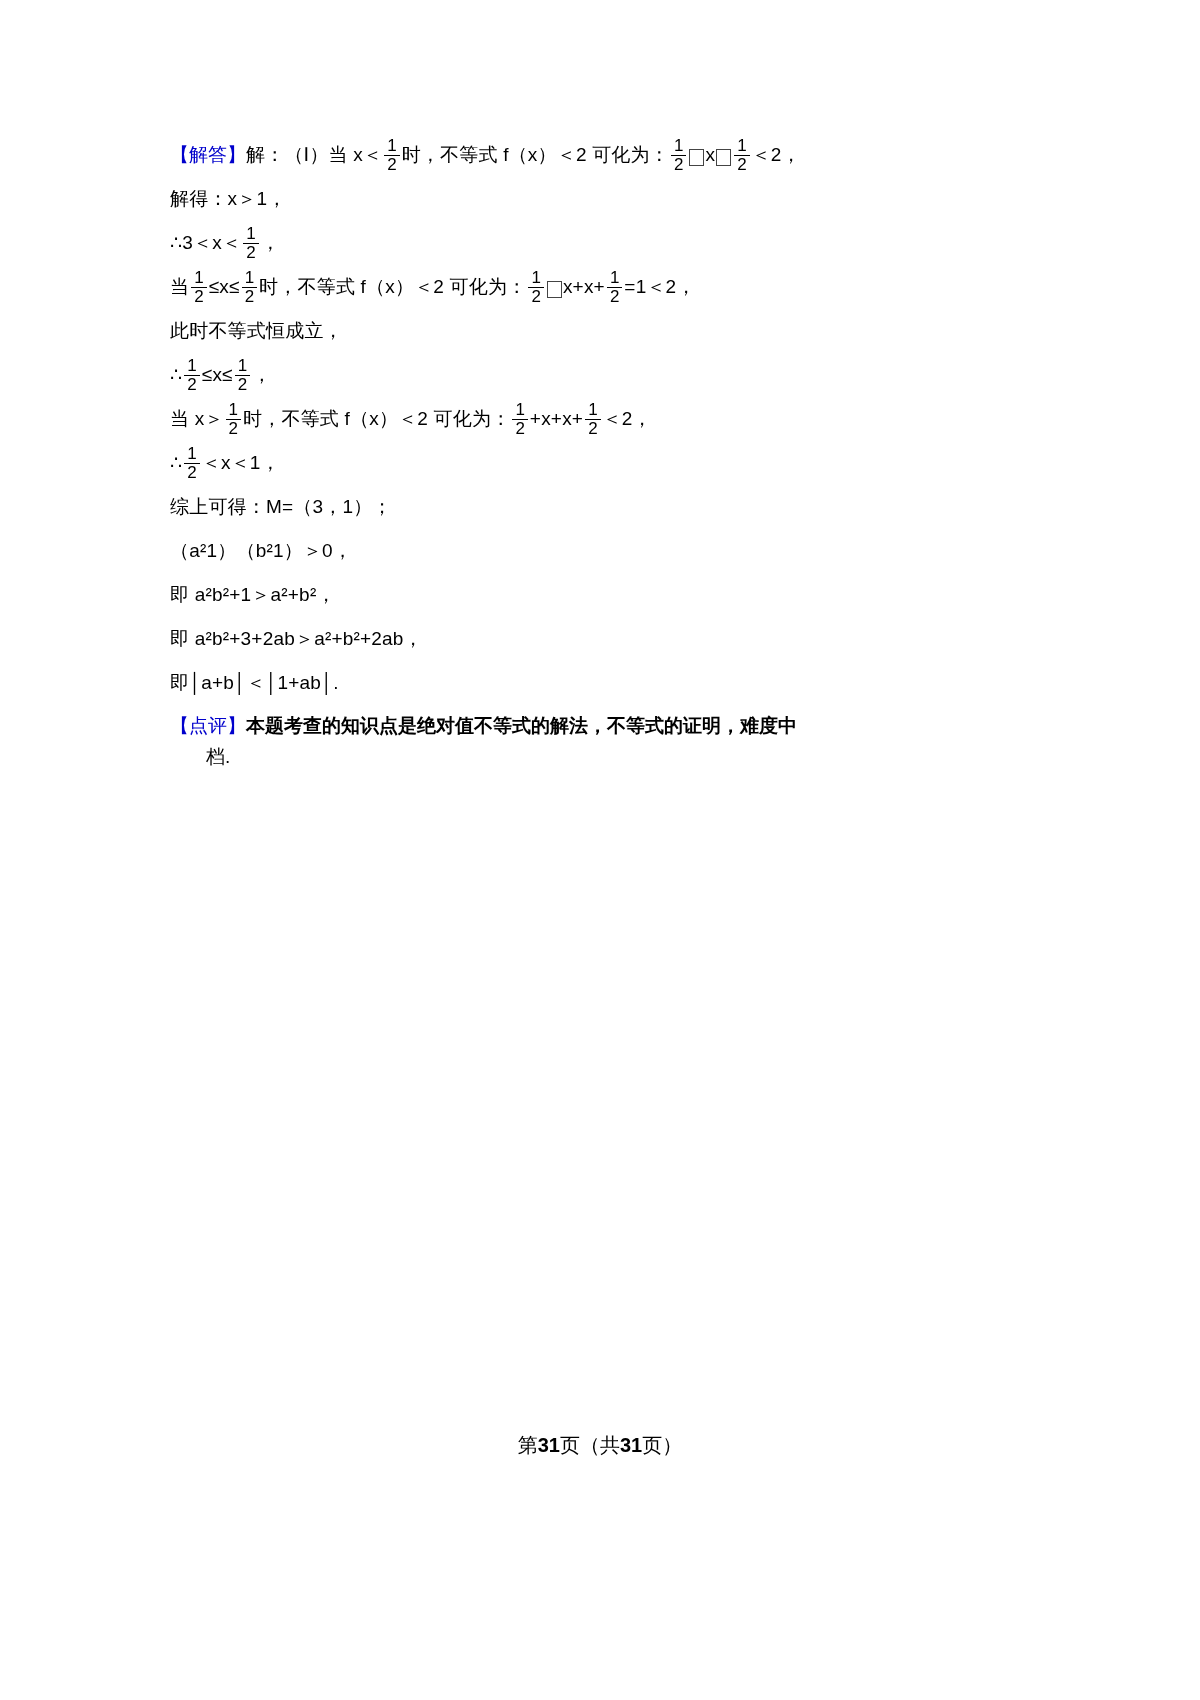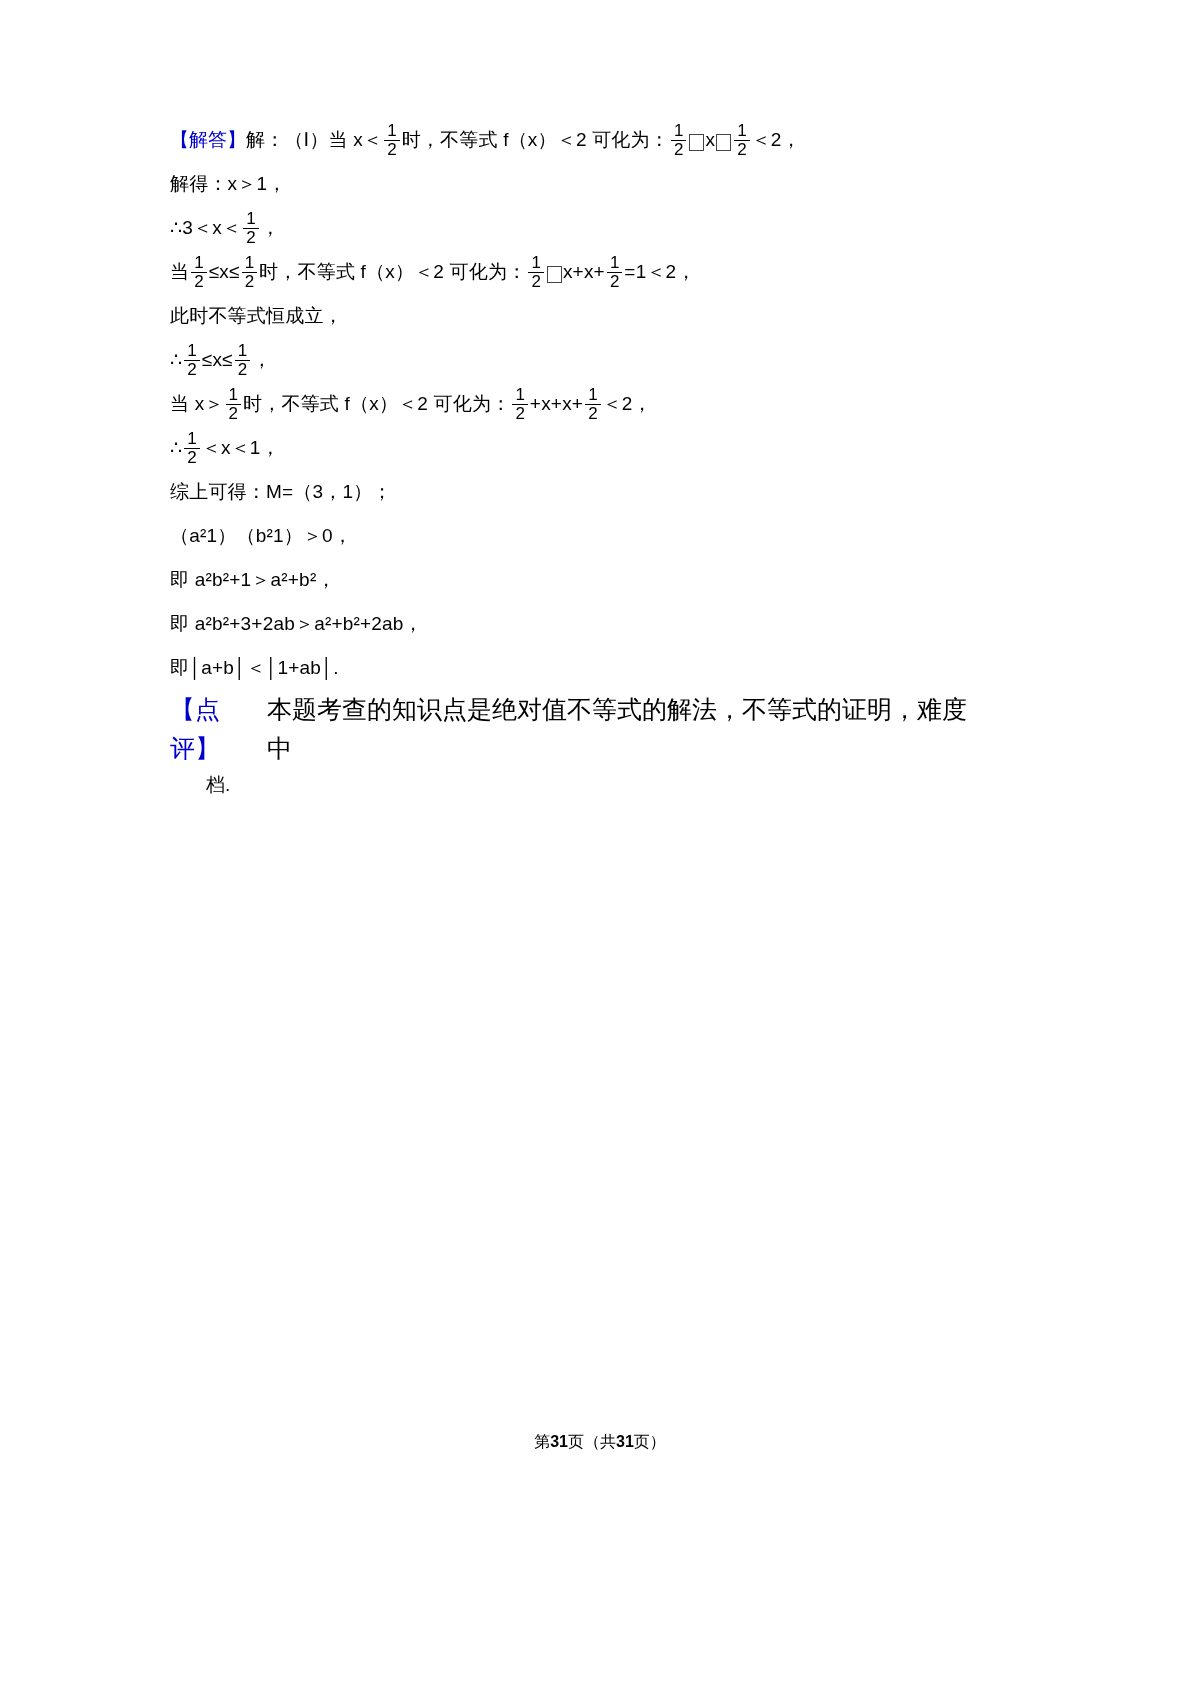"【解答】" .content { top: 118px -> 133px }
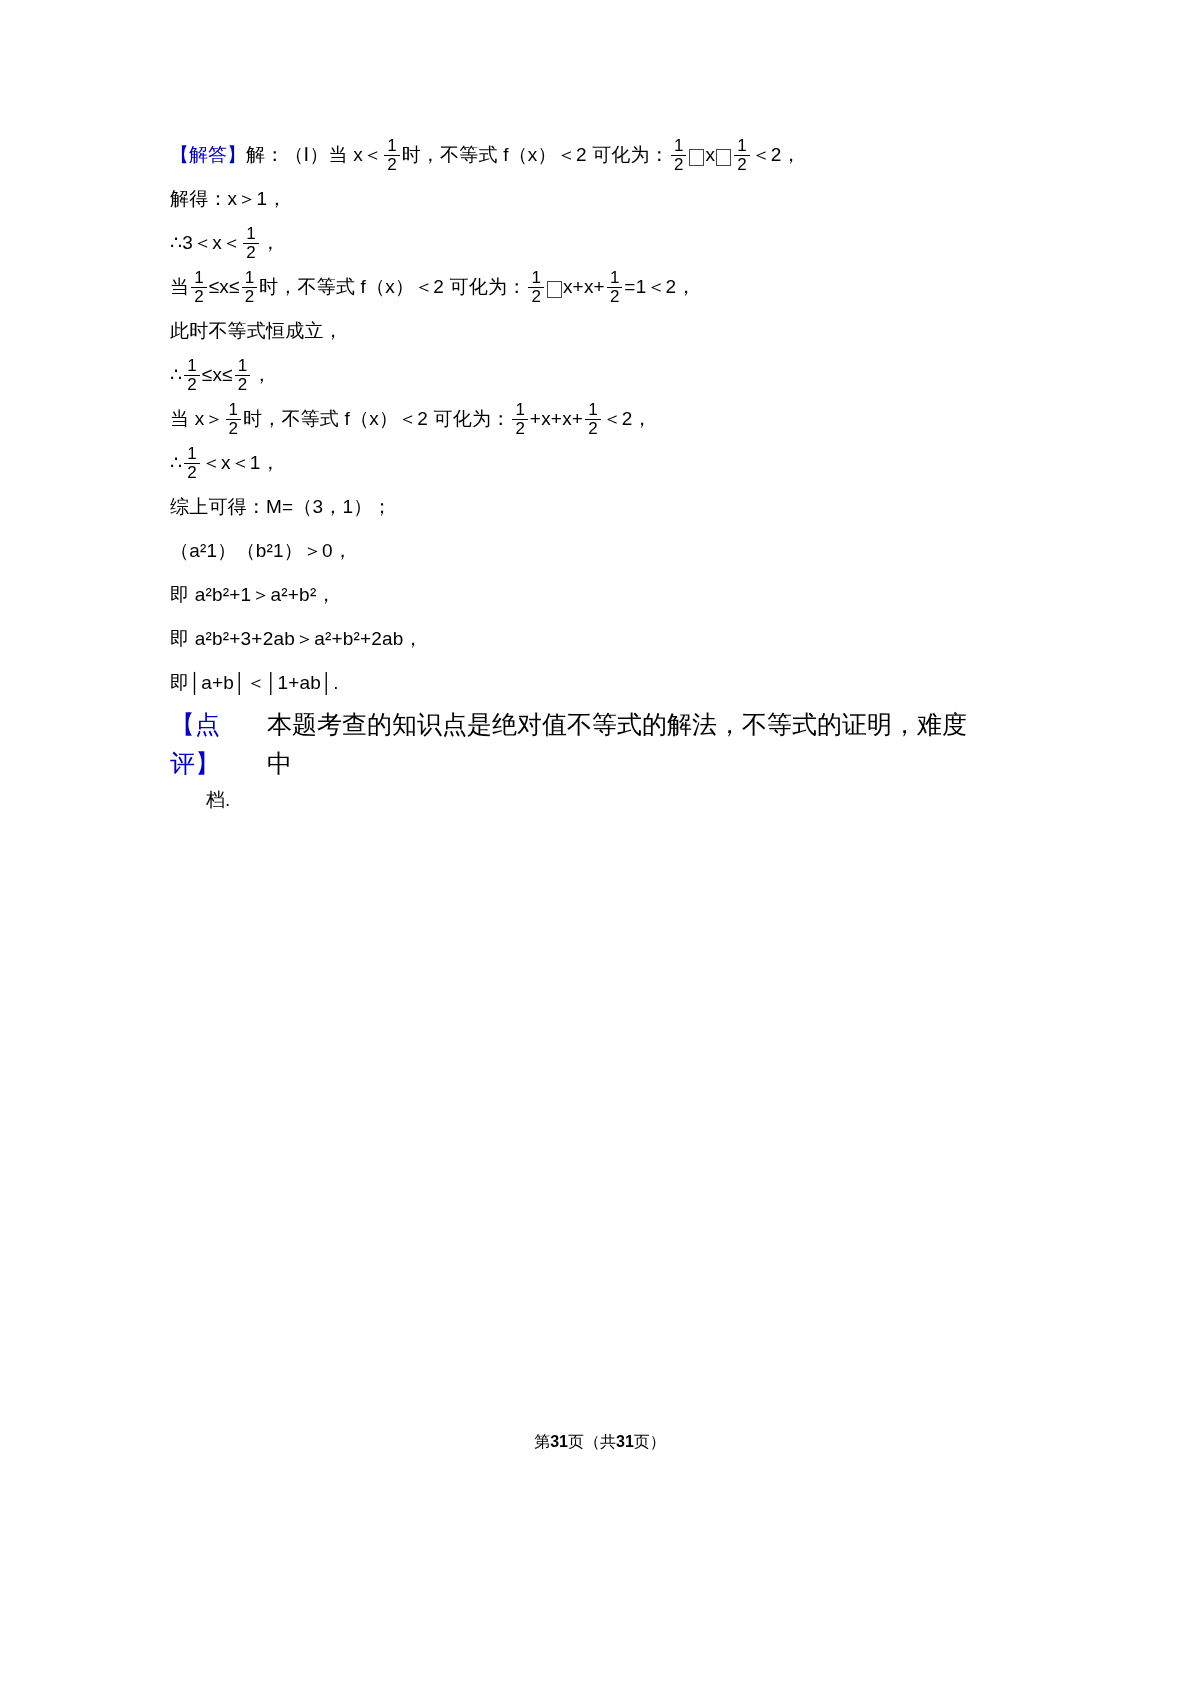"【点评】" .comment-block { font-size: 25px -> 19px; margin-top: none -> 6px }
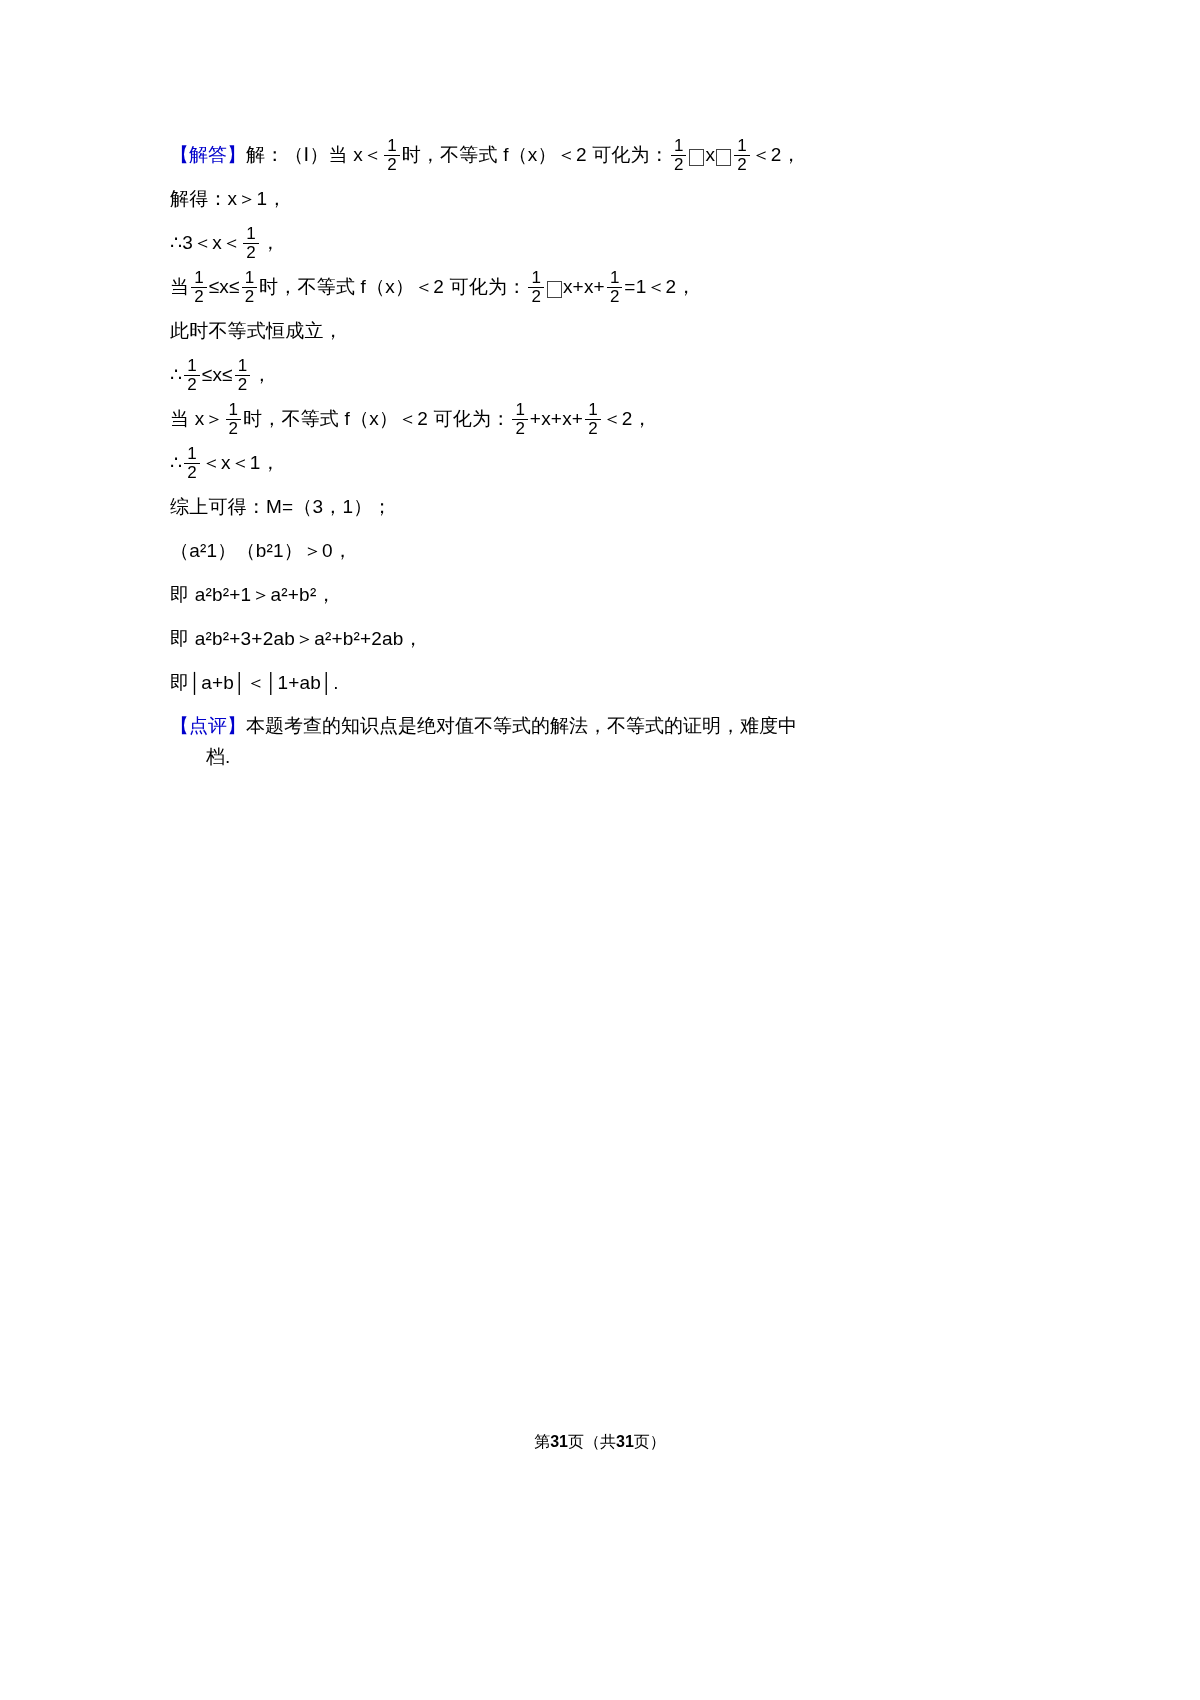"本题考查的知识点是绝对值不等式的解法，不等式的证明，难度中" .comment-text { font-weight: none -> bold }
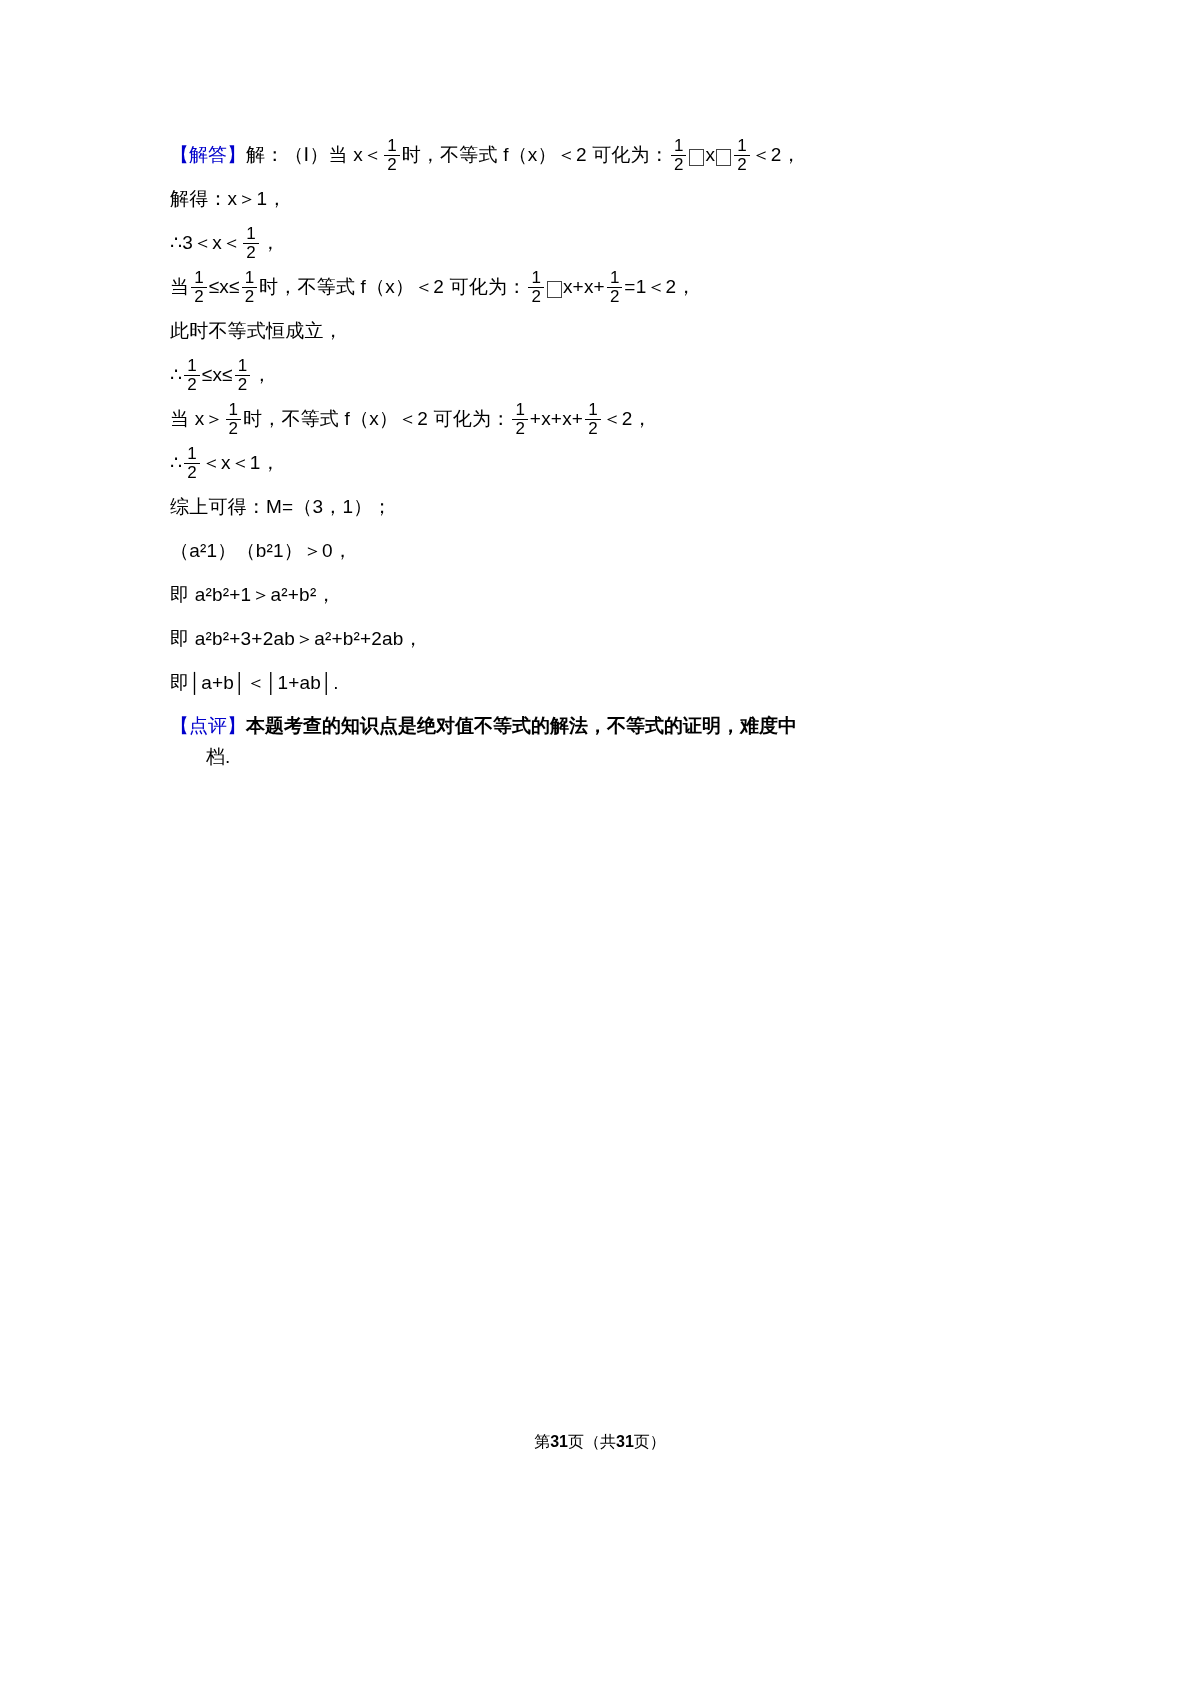"第31页（共31页）" .footer { font-size: 16px -> 20px }
